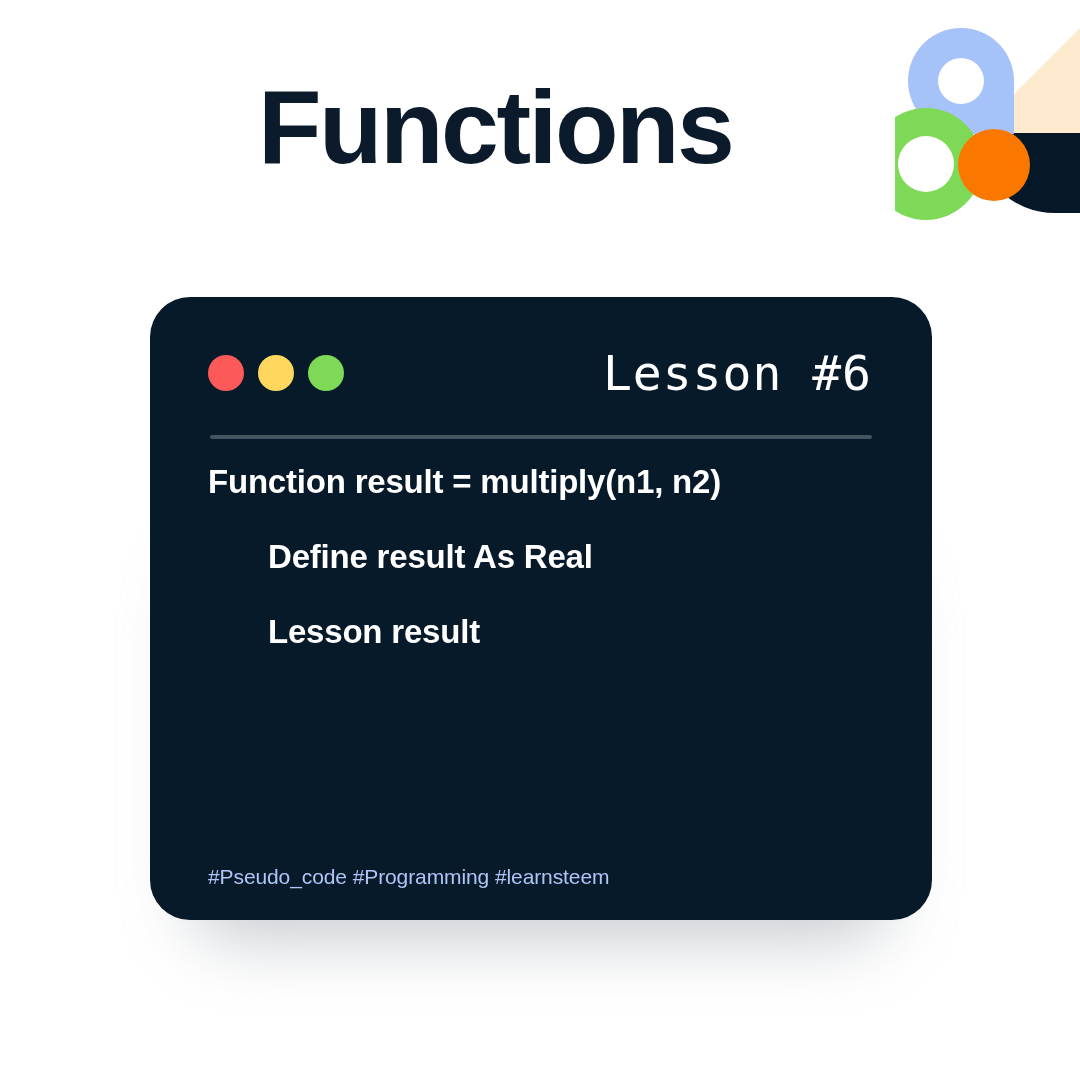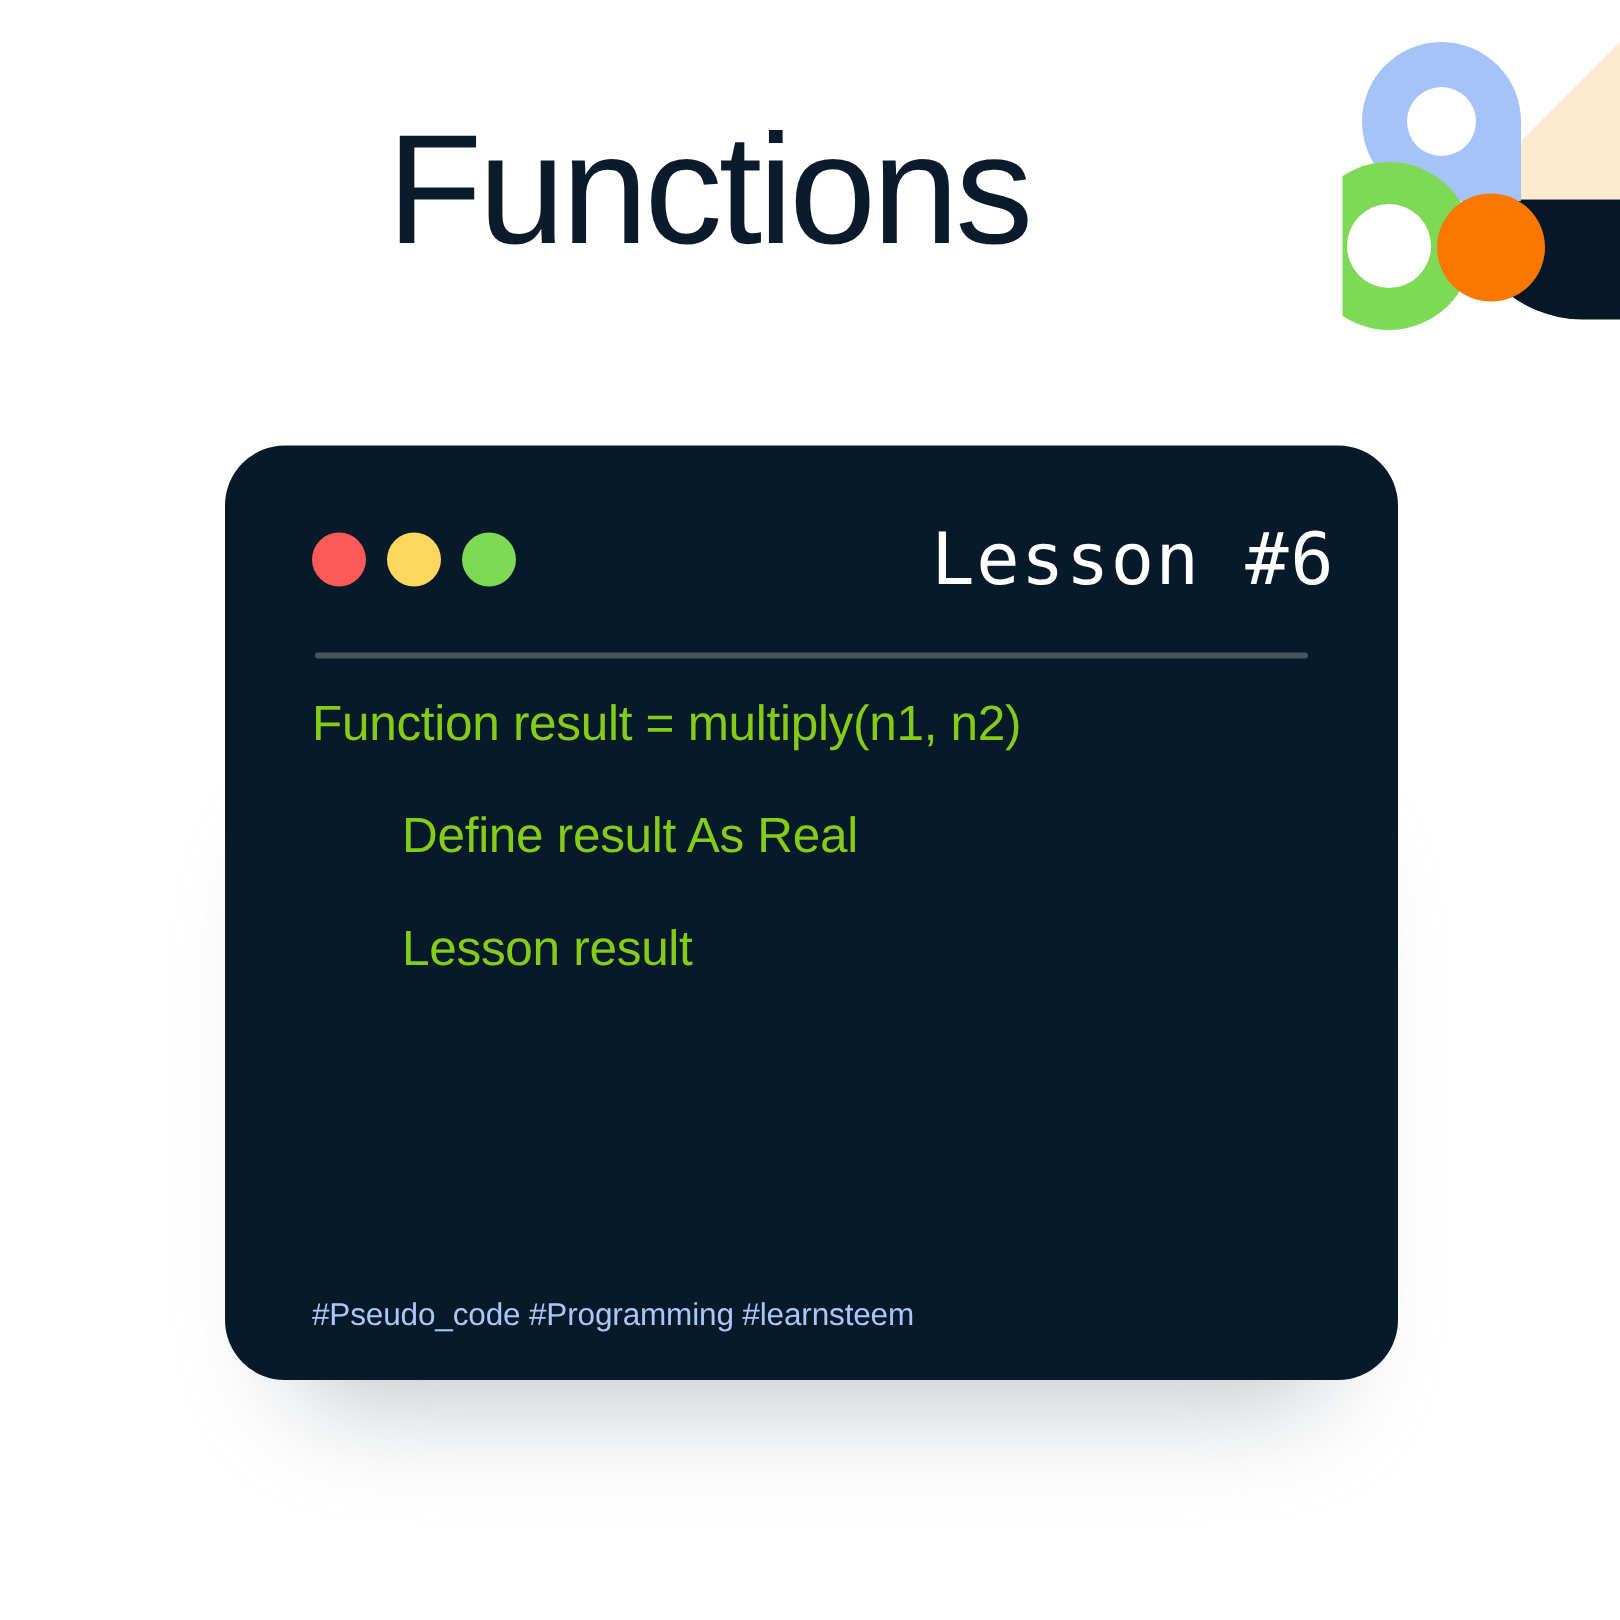"Functions" .page-title { font-weight: 400 -> 700 }
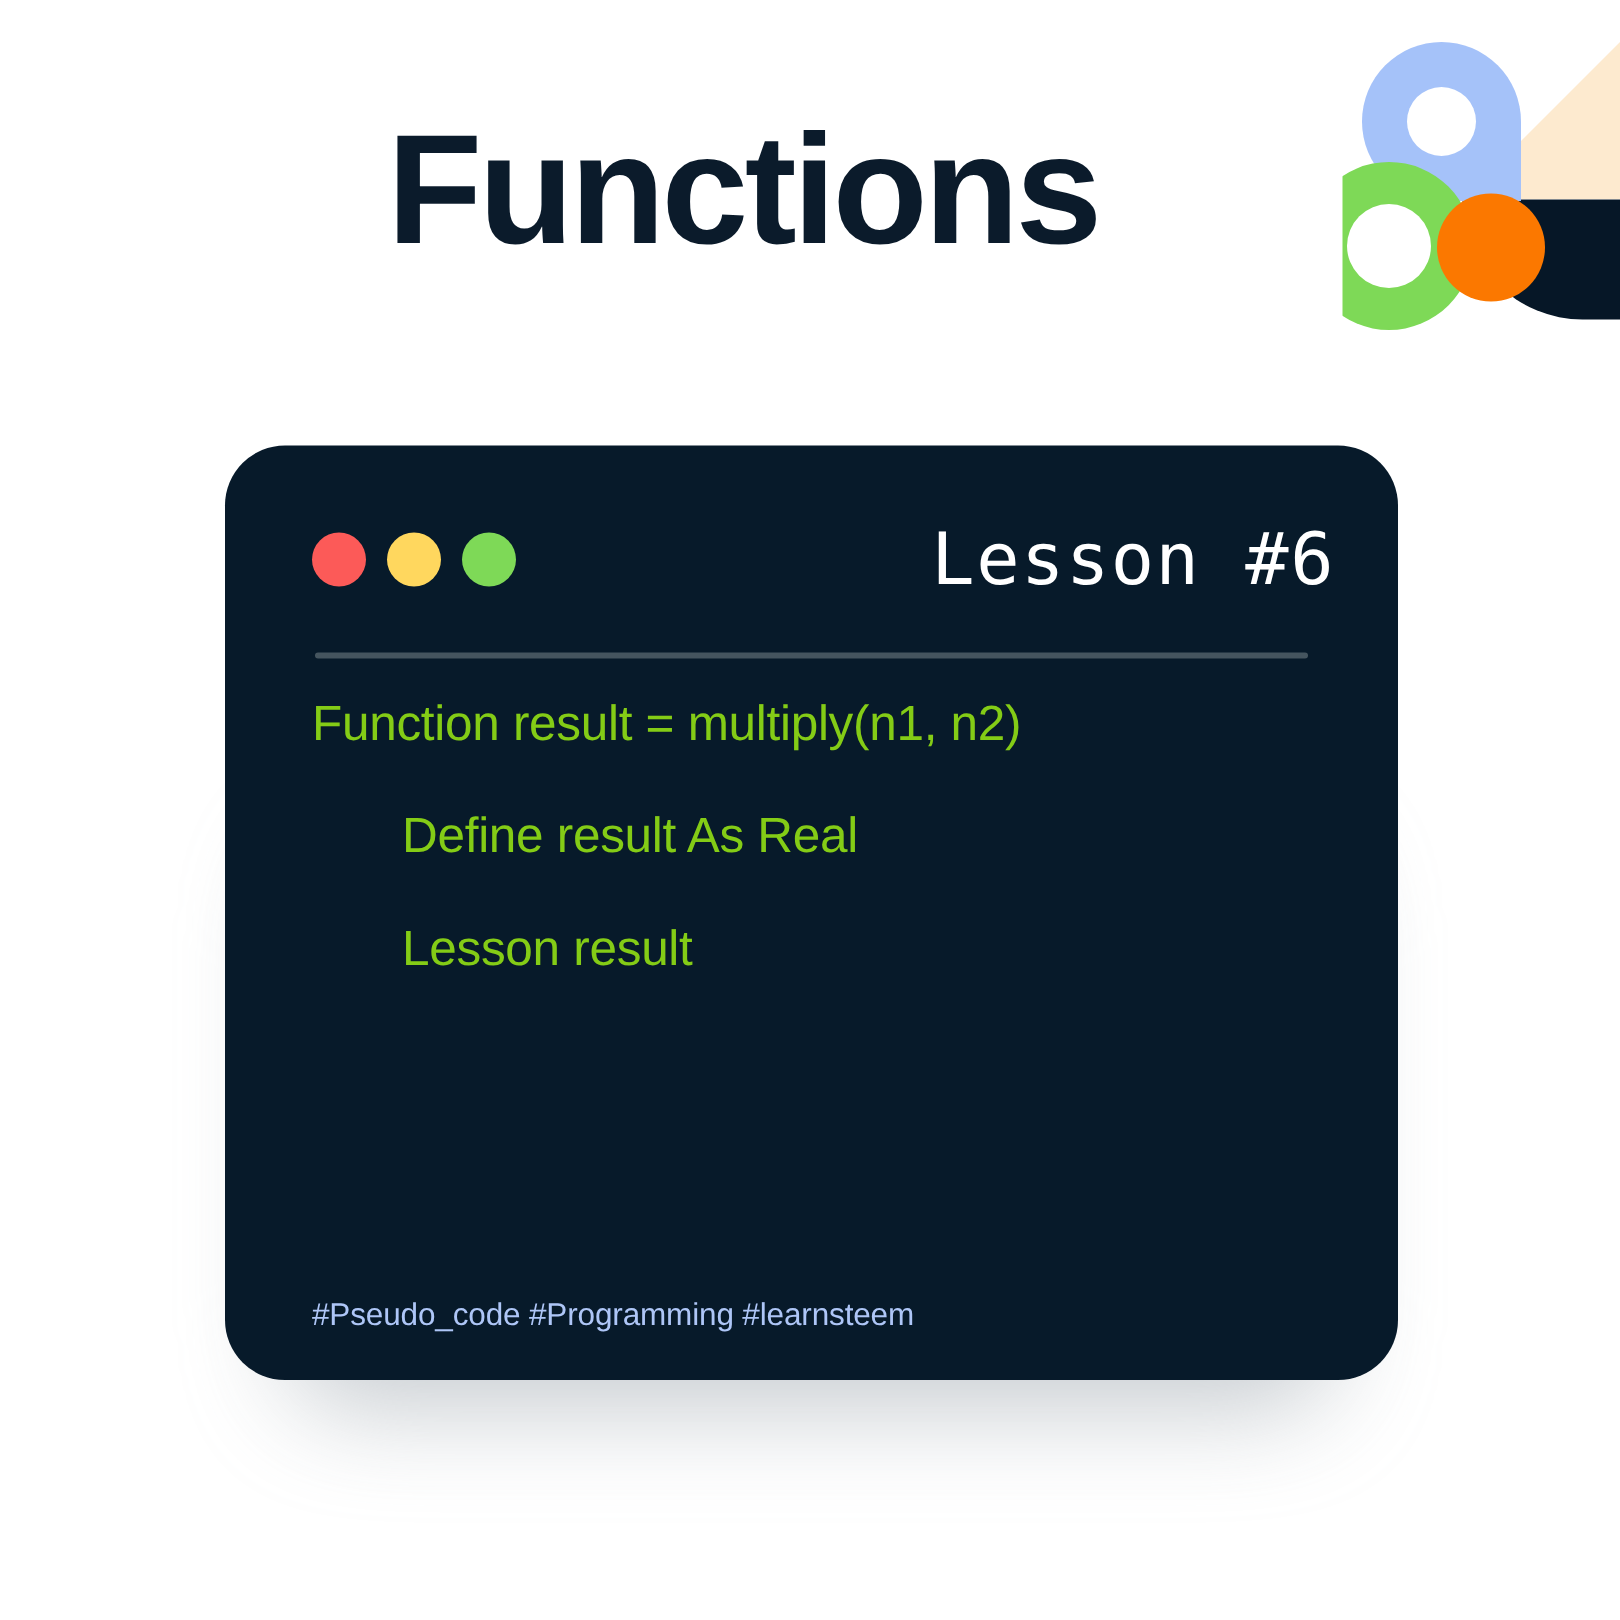"Lesson #6" .card-topbar { padding-left: 18px -> none }
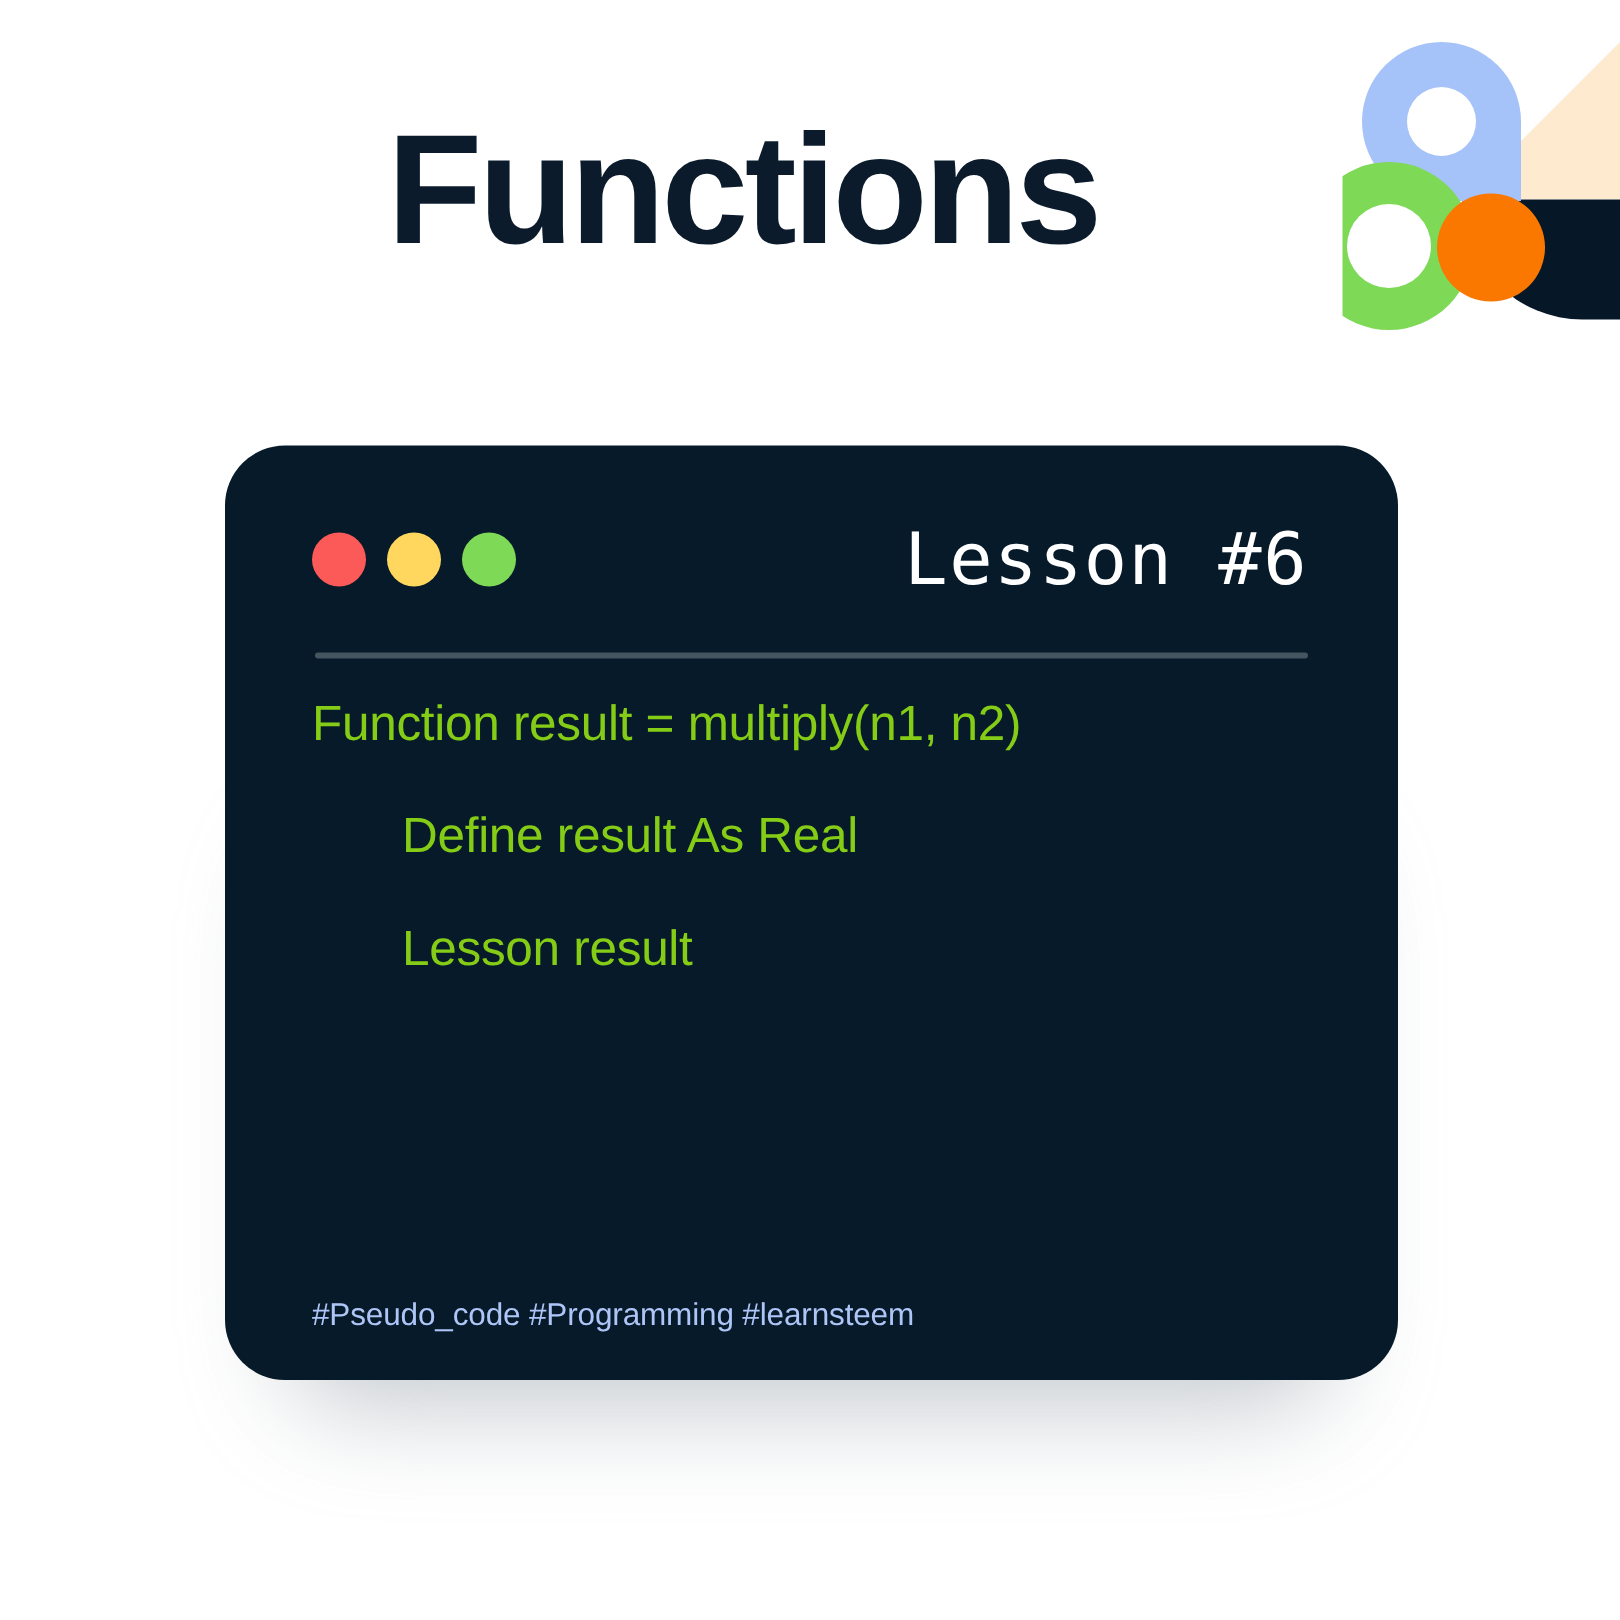"Function result = multiply(n1, n2)" .code-line { color: #84cc16 -> #ffffff; font-weight: 400 -> 700 }
